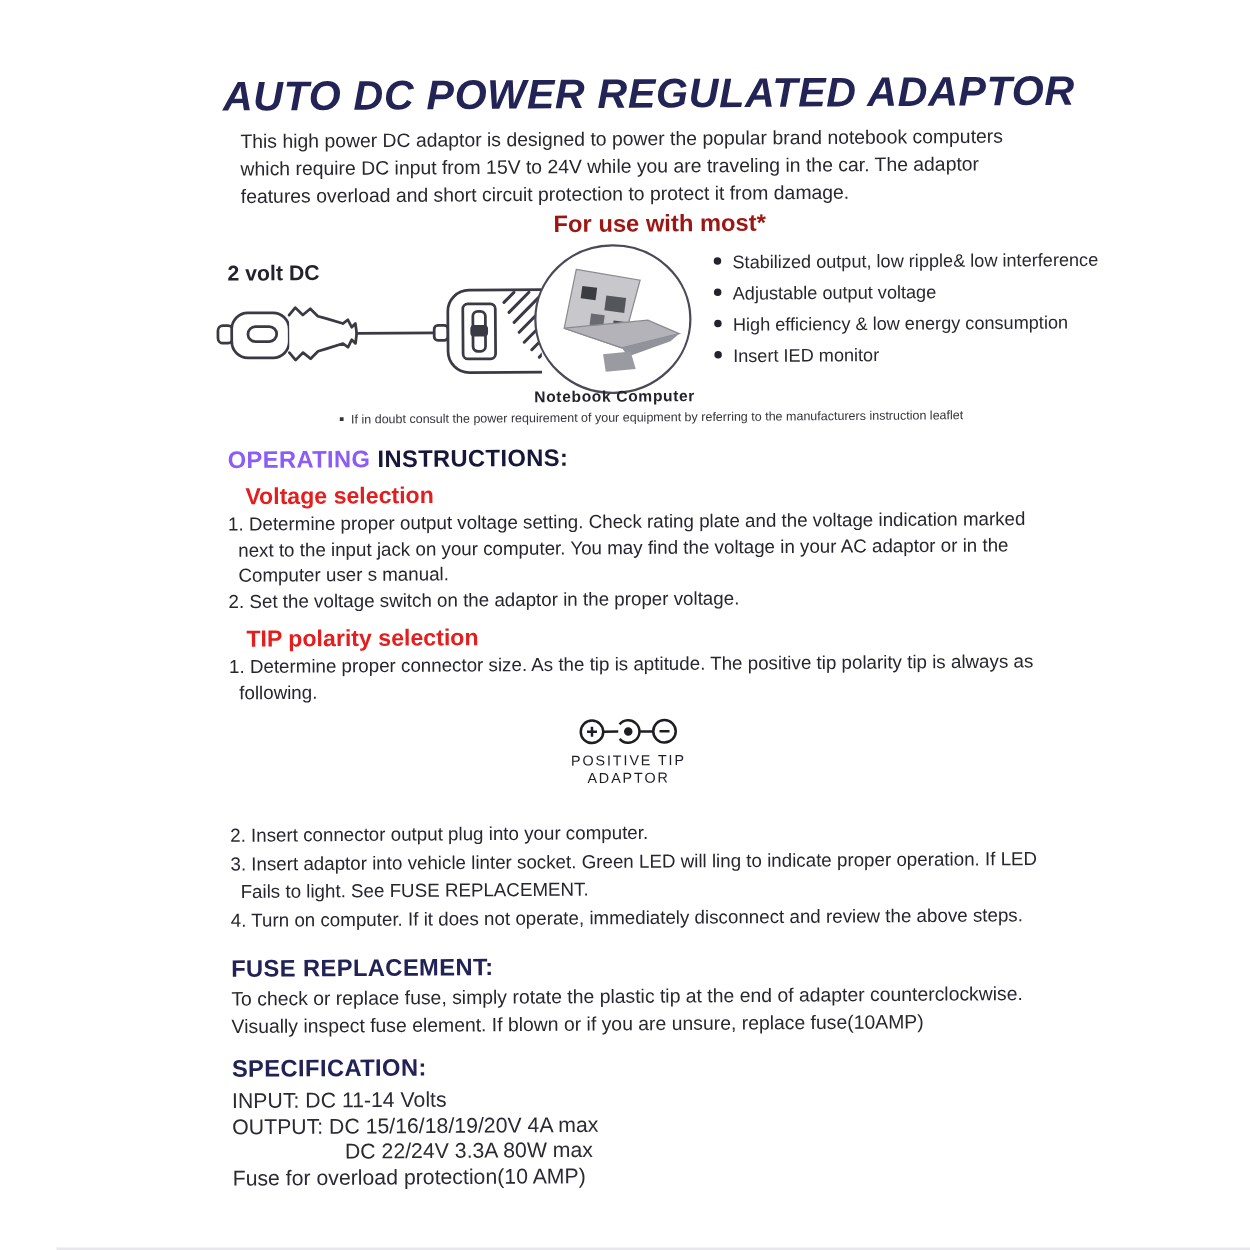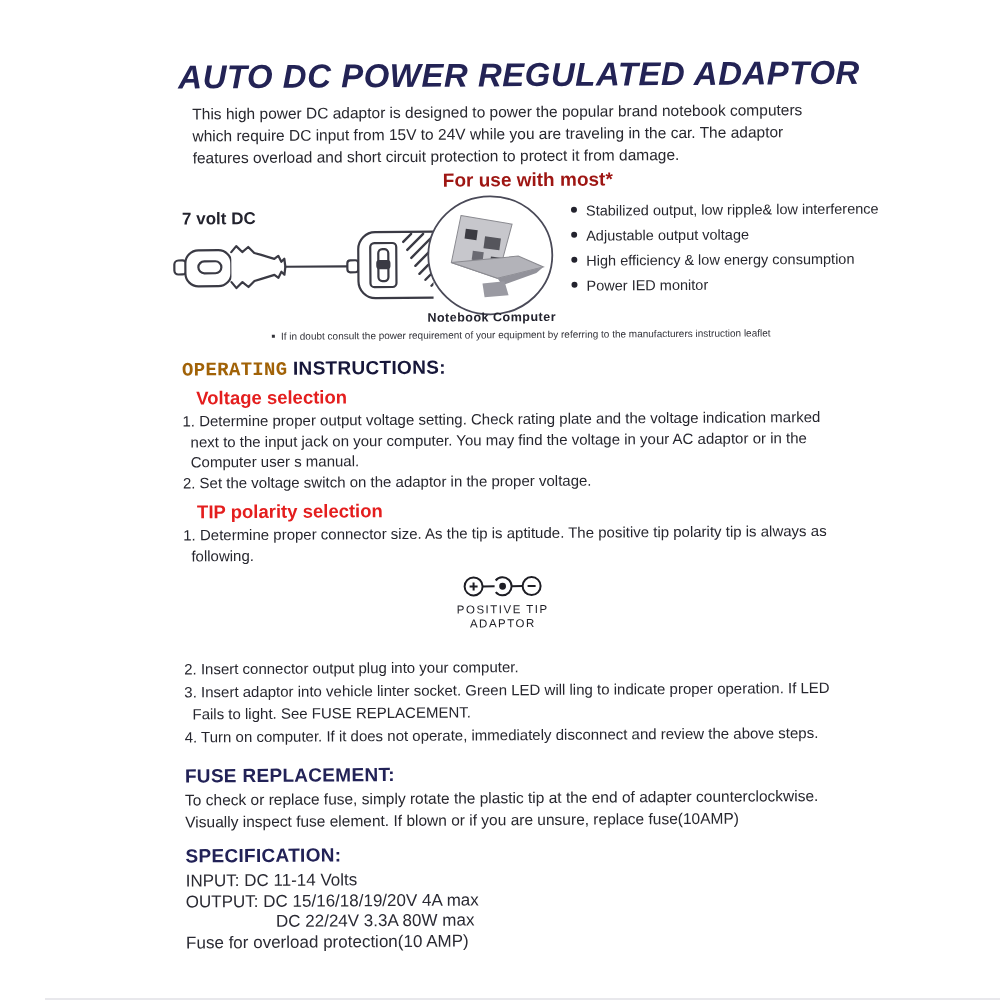"7 volt DC" div.plug-label { text: 7 -> 2 }
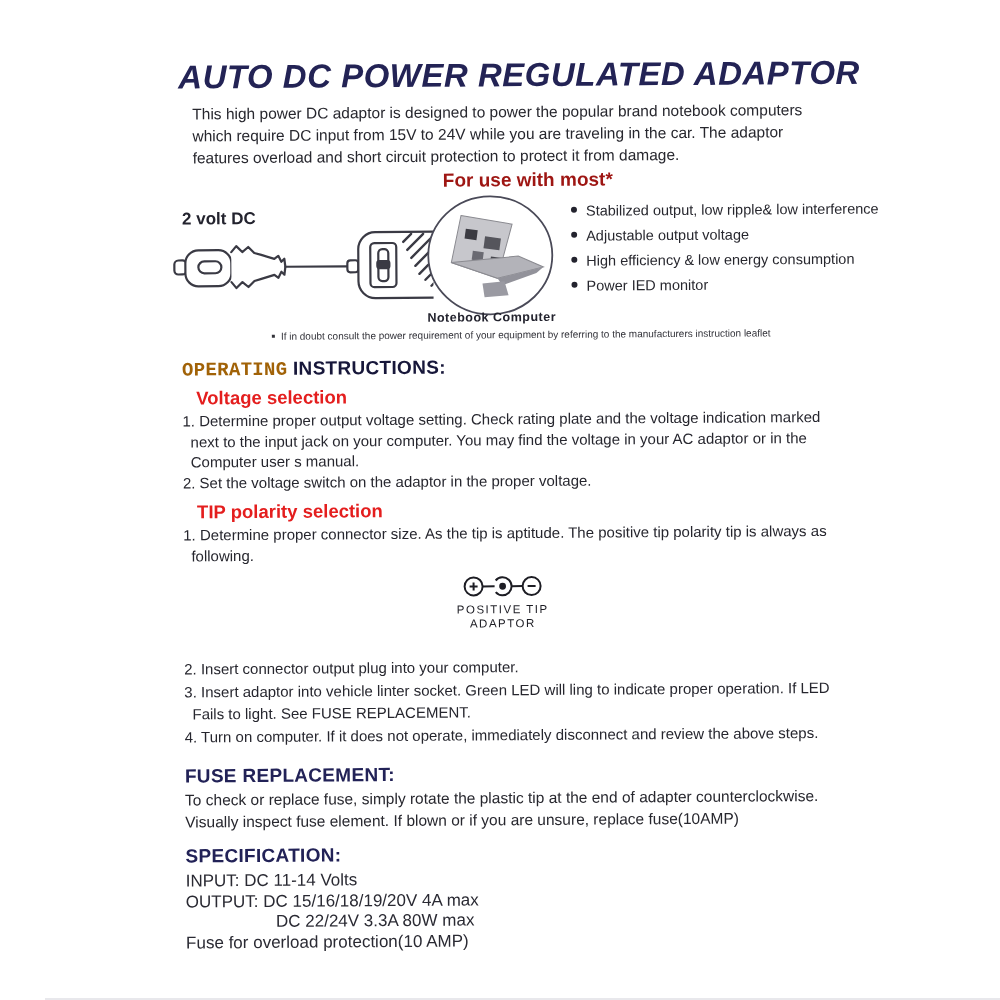"Power IED monitor" span { text: Power -> Insert }
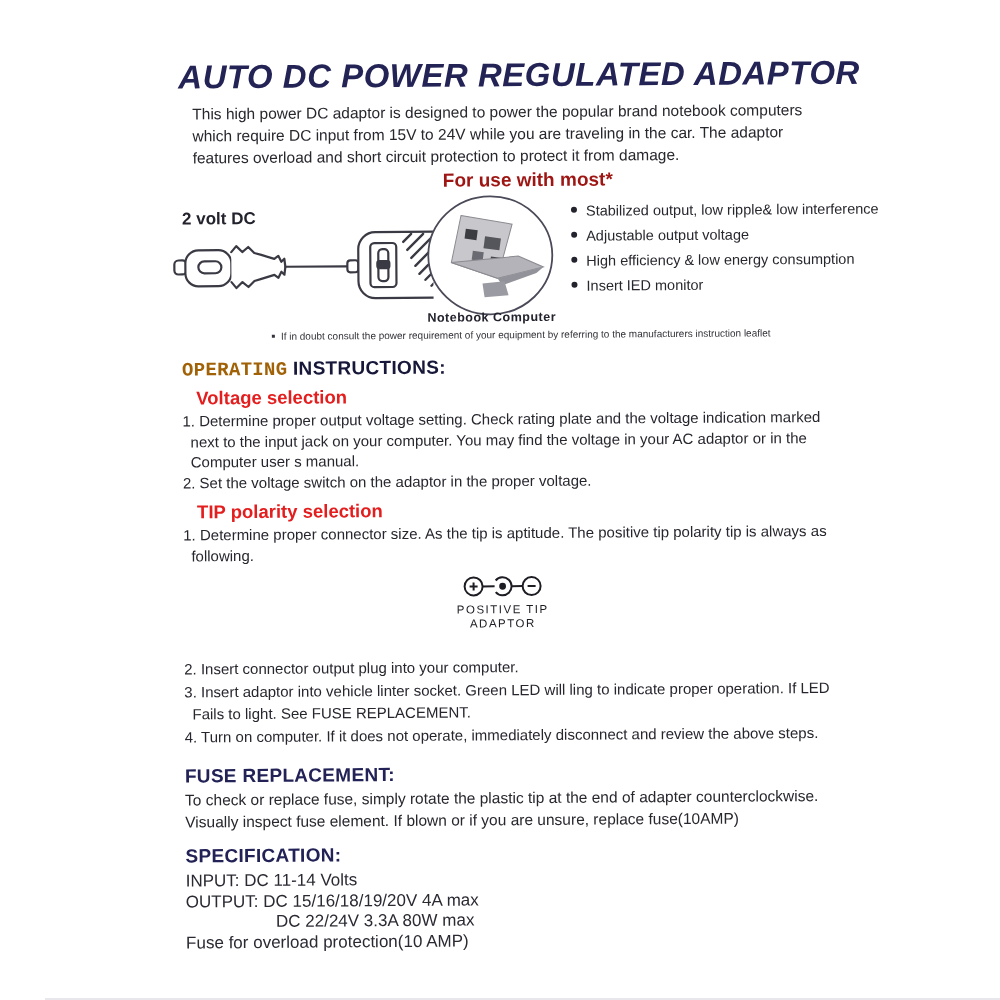"OPERATING" .h-main .w1 { color: #a16207 -> #8b5cf6; font-family: Liberation Mono, monospace -> none }
